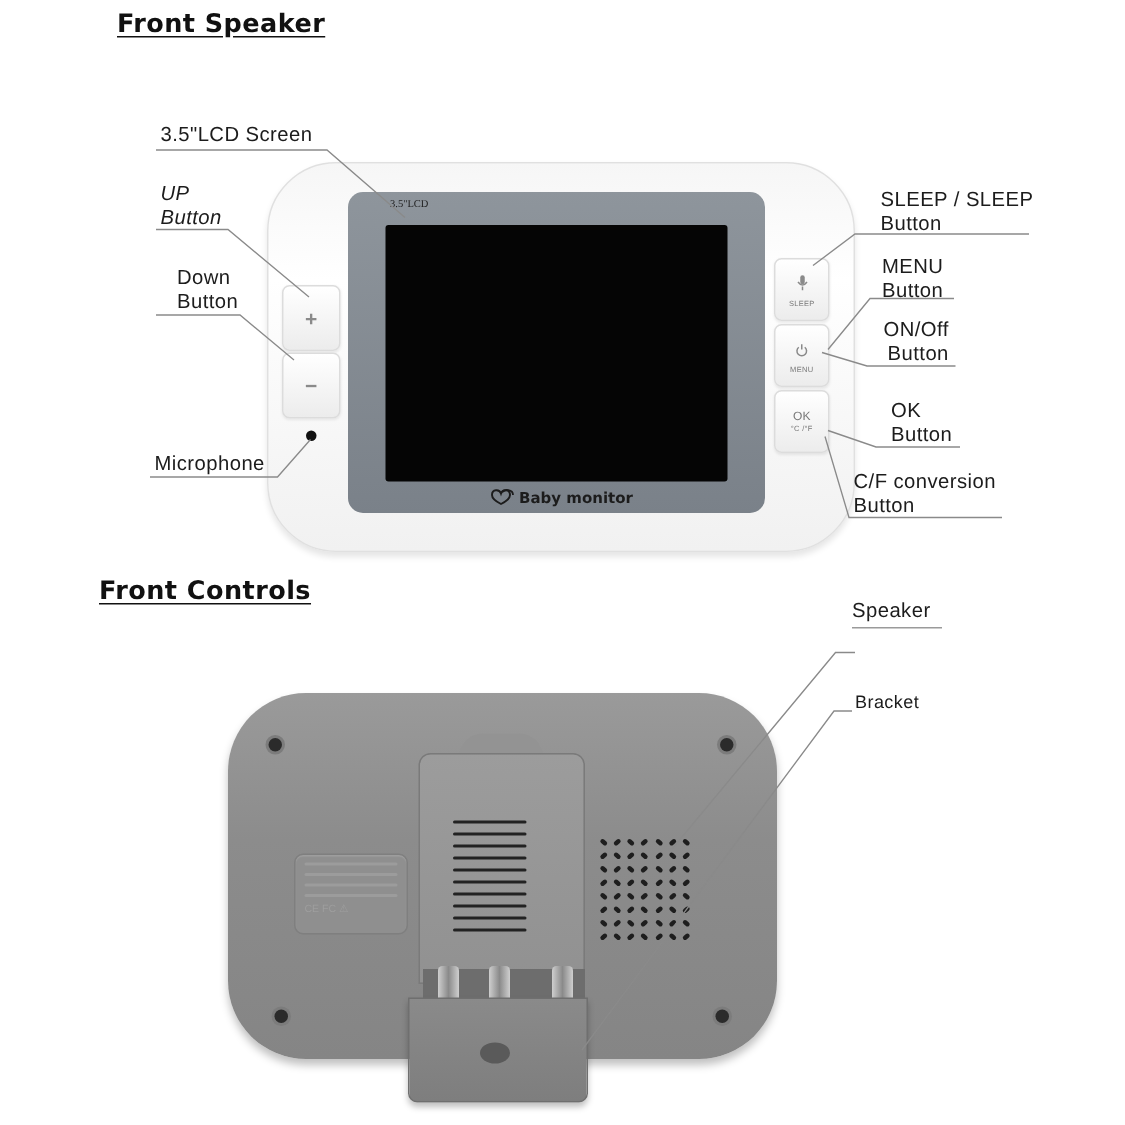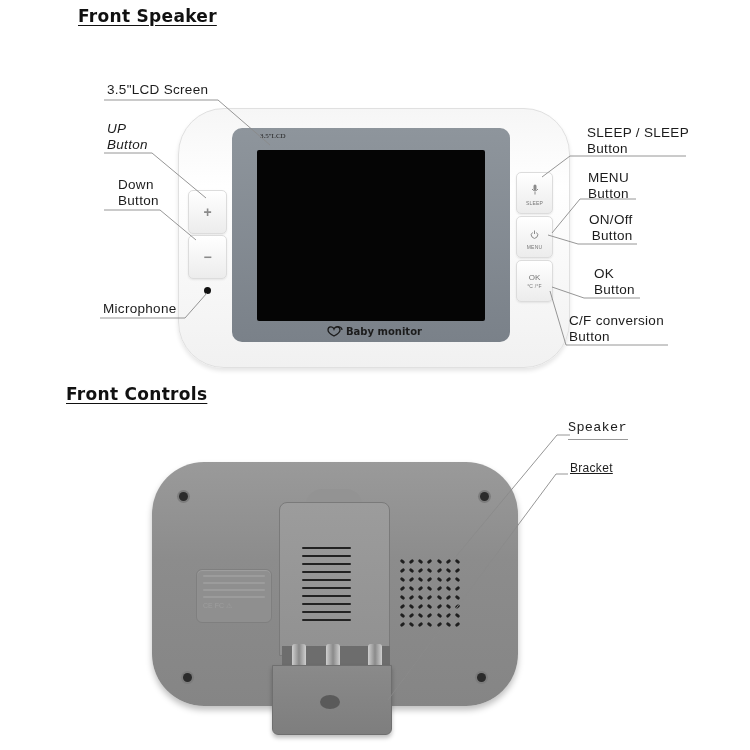"Speaker" div.abs { font-family: Liberation Mono, monospace -> none; top: 420px -> 399px }
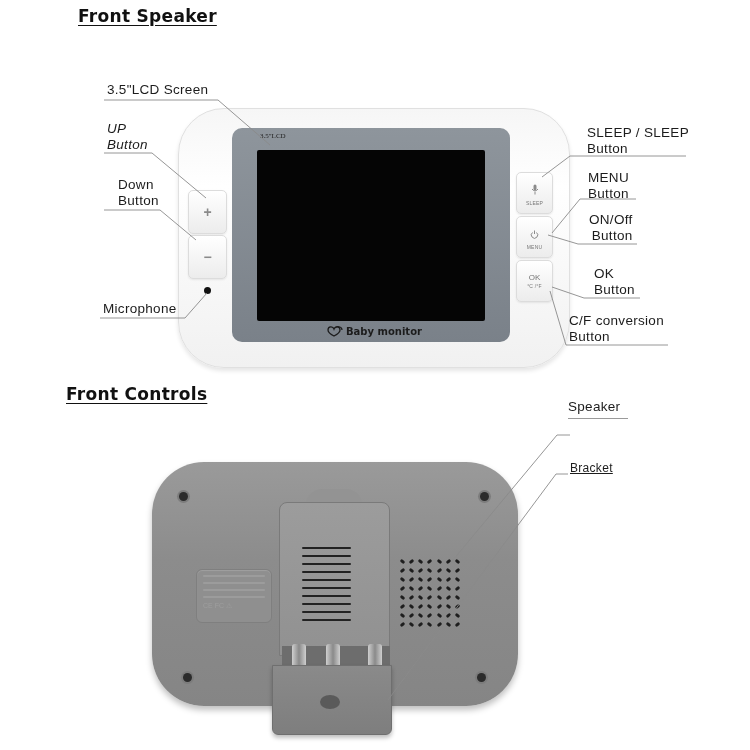"Bracket" div.abs { text-decoration: underline -> none }
